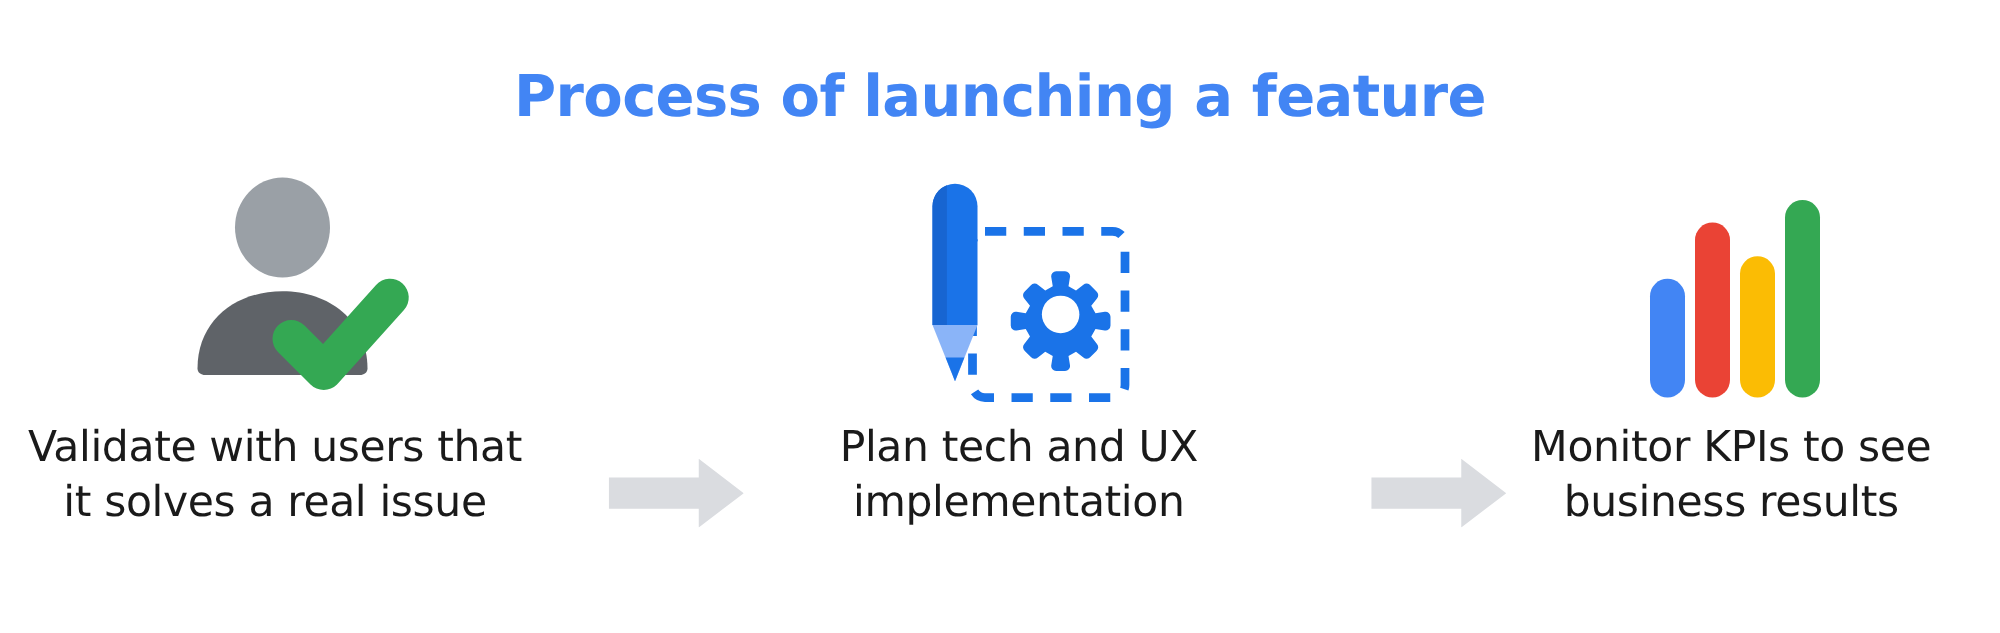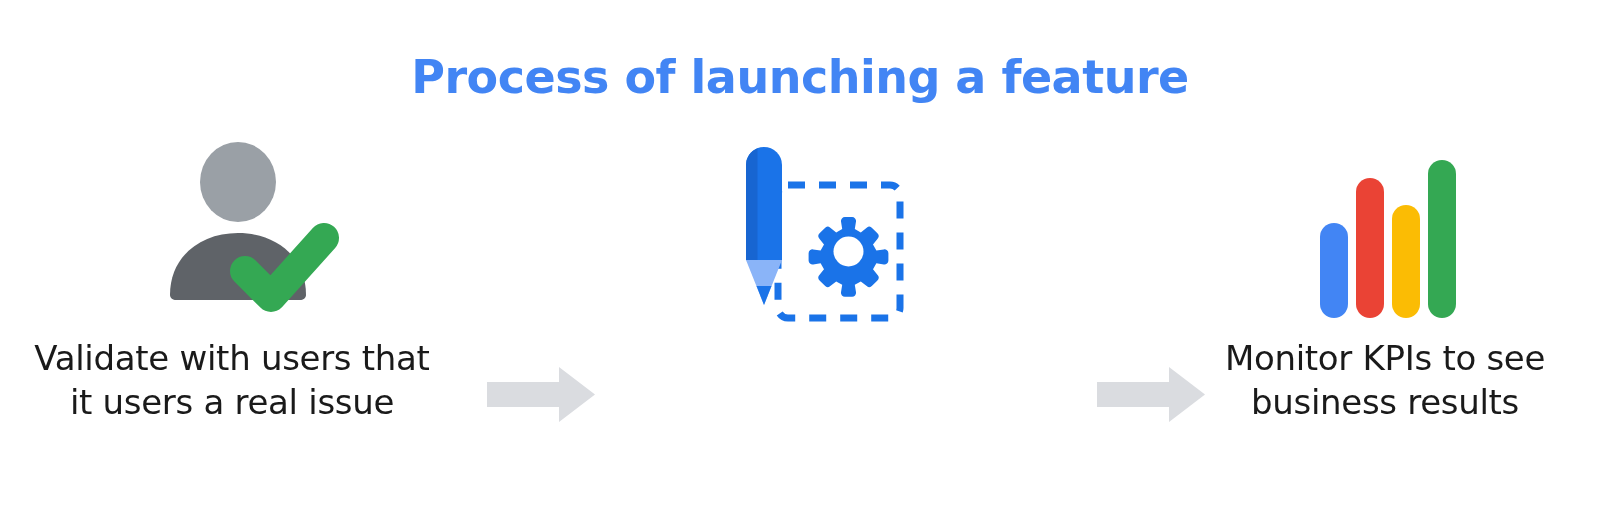"Validate with users that" #step-0 { left: 12px -> 0px }
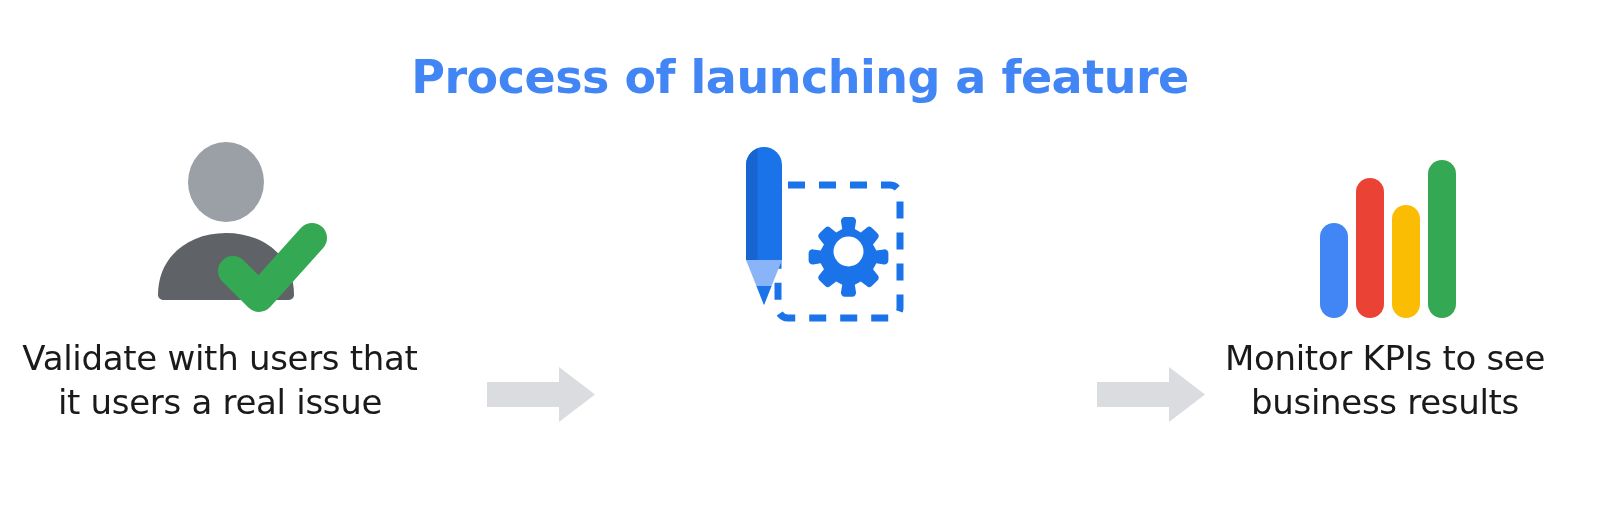"Plan tech and UX" div.step-caption { html: none -> <div> <div>Plan tech and UX</div> <div>implementation</div> </div> }
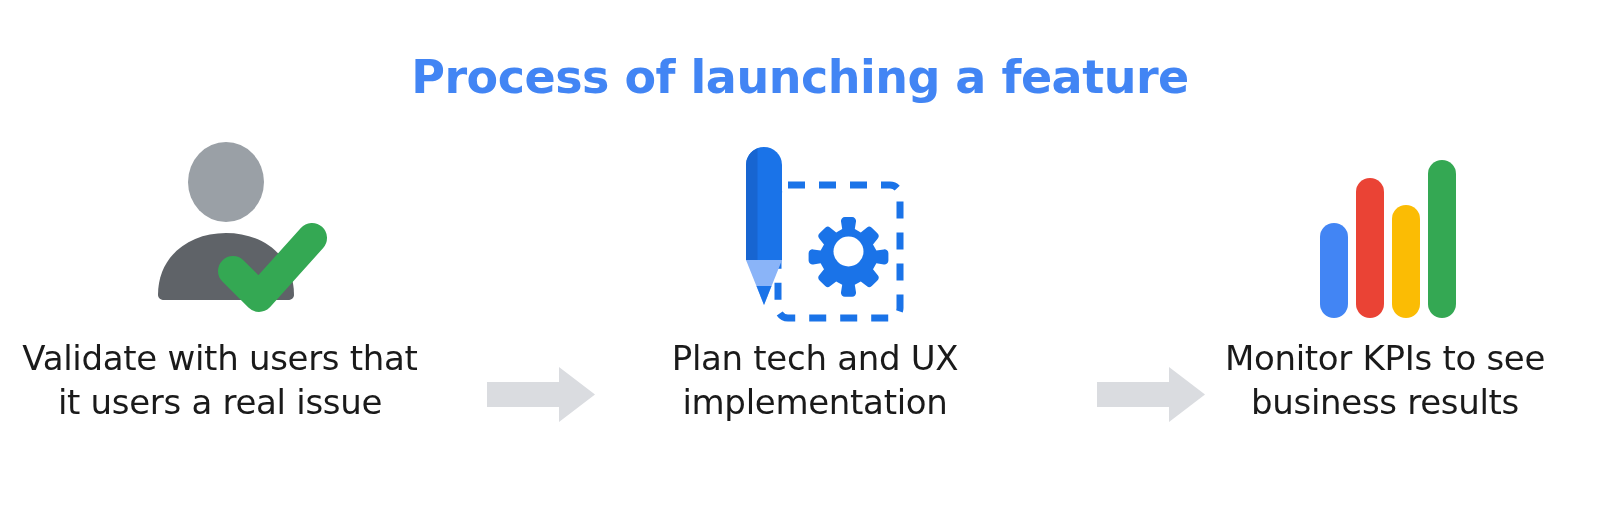"it users a real issue" div { text: users -> solves }
